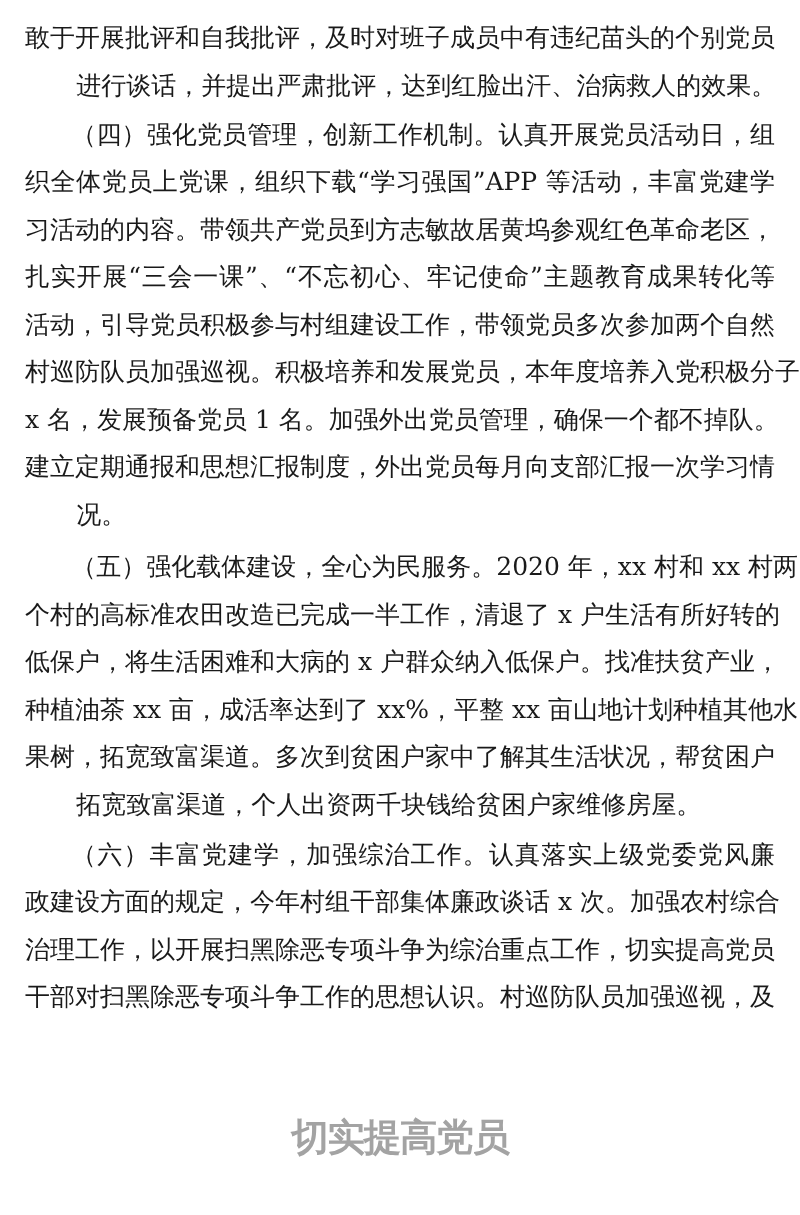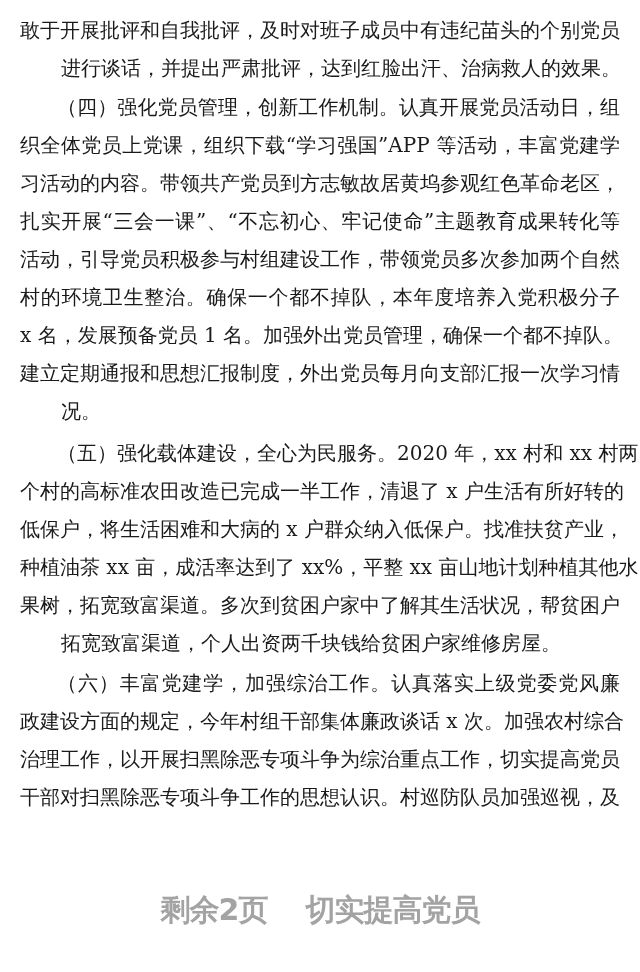"村的环境卫生整治。确保一个都不掉队，本年度培养入党积极分子" div.line { text: 的环境卫生整治。确保一个都不掉队 -> 巡防队员加强巡视。积极培养和发展党员 }
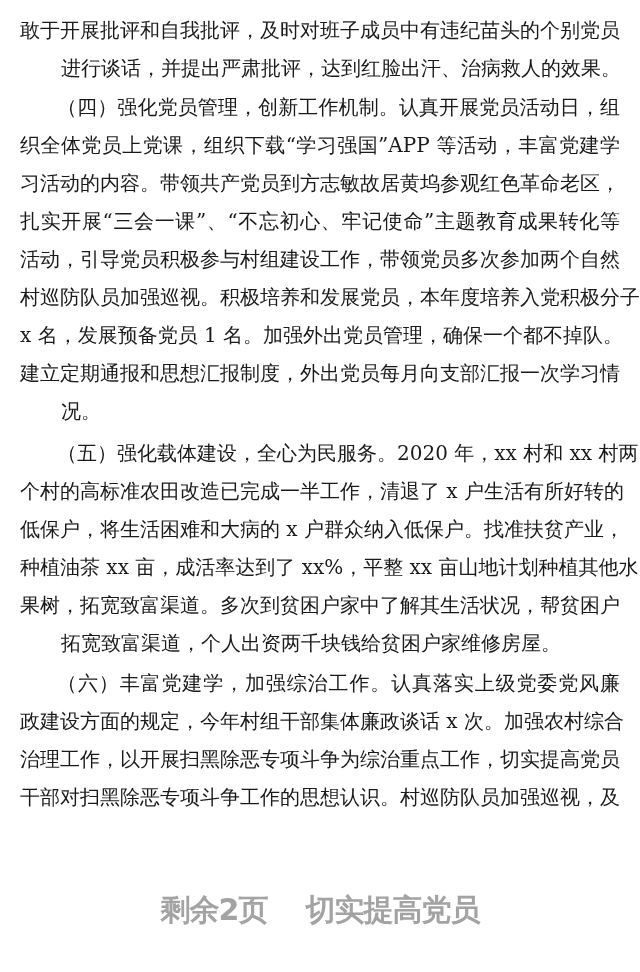"剩余2页" span { html: <span>剩余2页</span> -> none }
